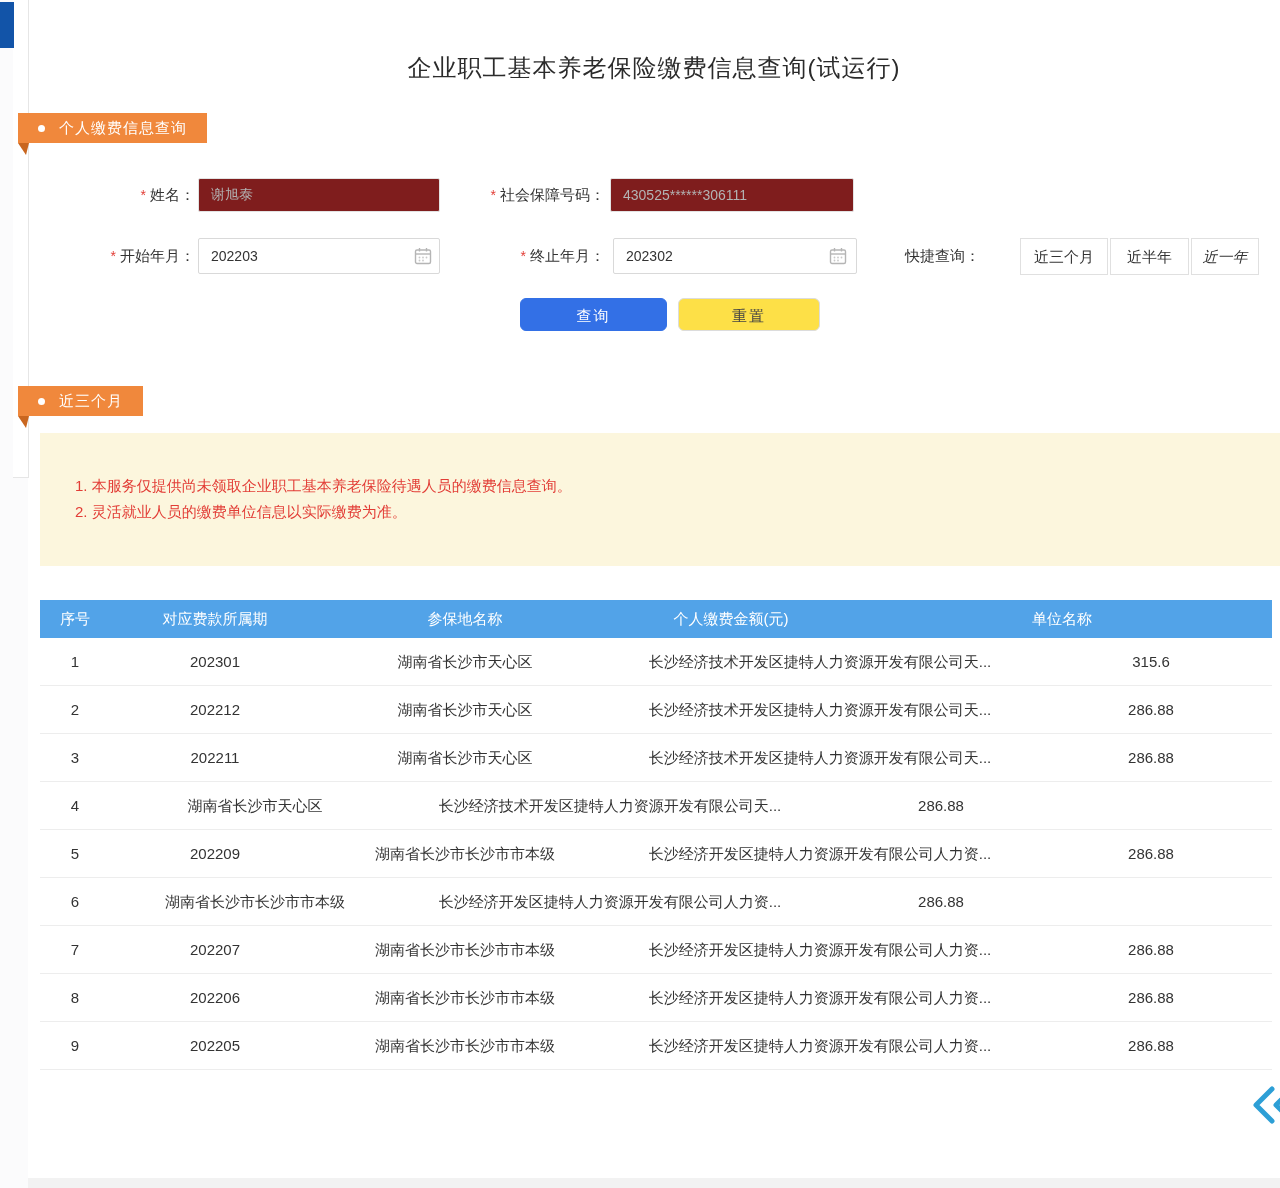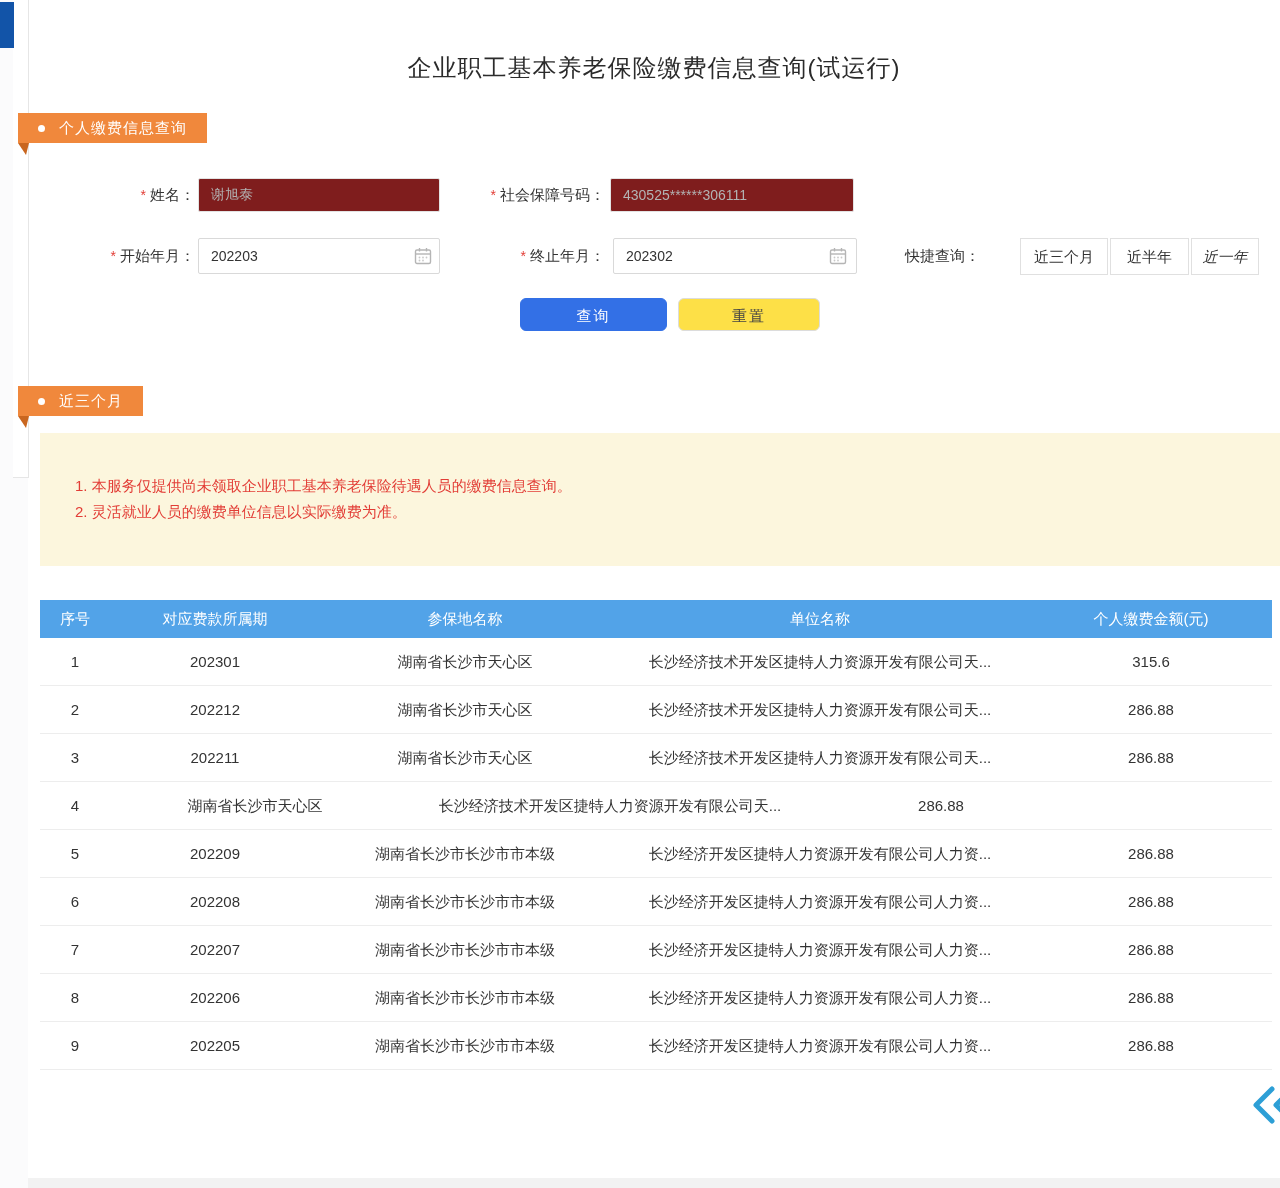"单位名称" div.t-cell { order: before "个人缴费金额(元)" -> after "个人缴费金额(元)" }
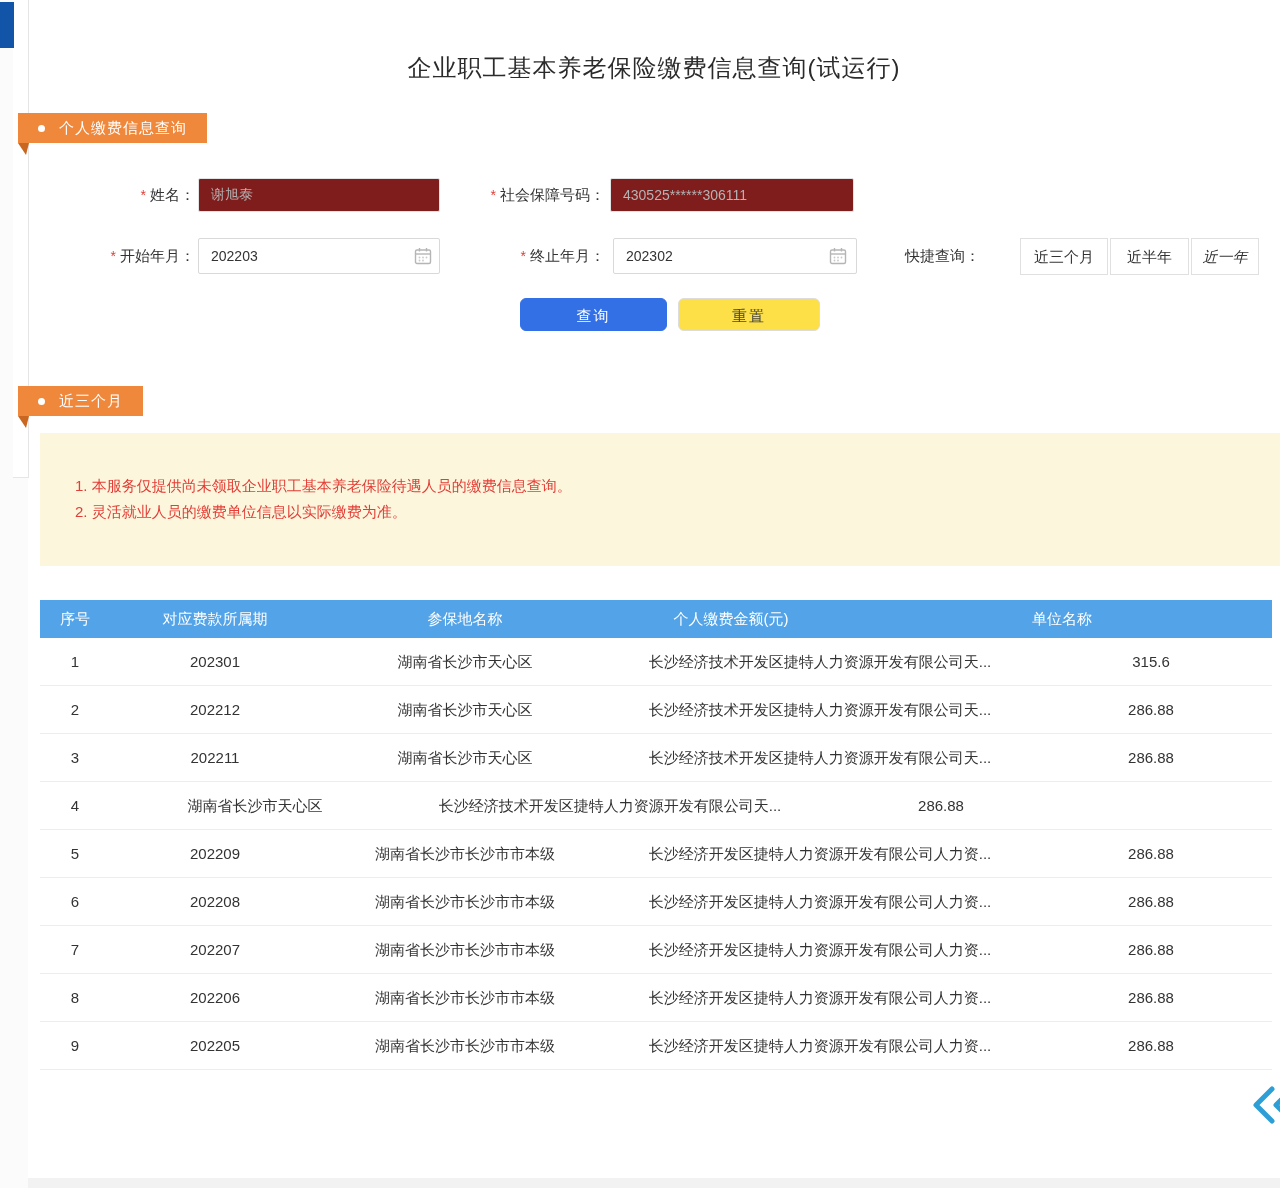"202208" div.t-cell { html: <div>202208</div> -> none }
